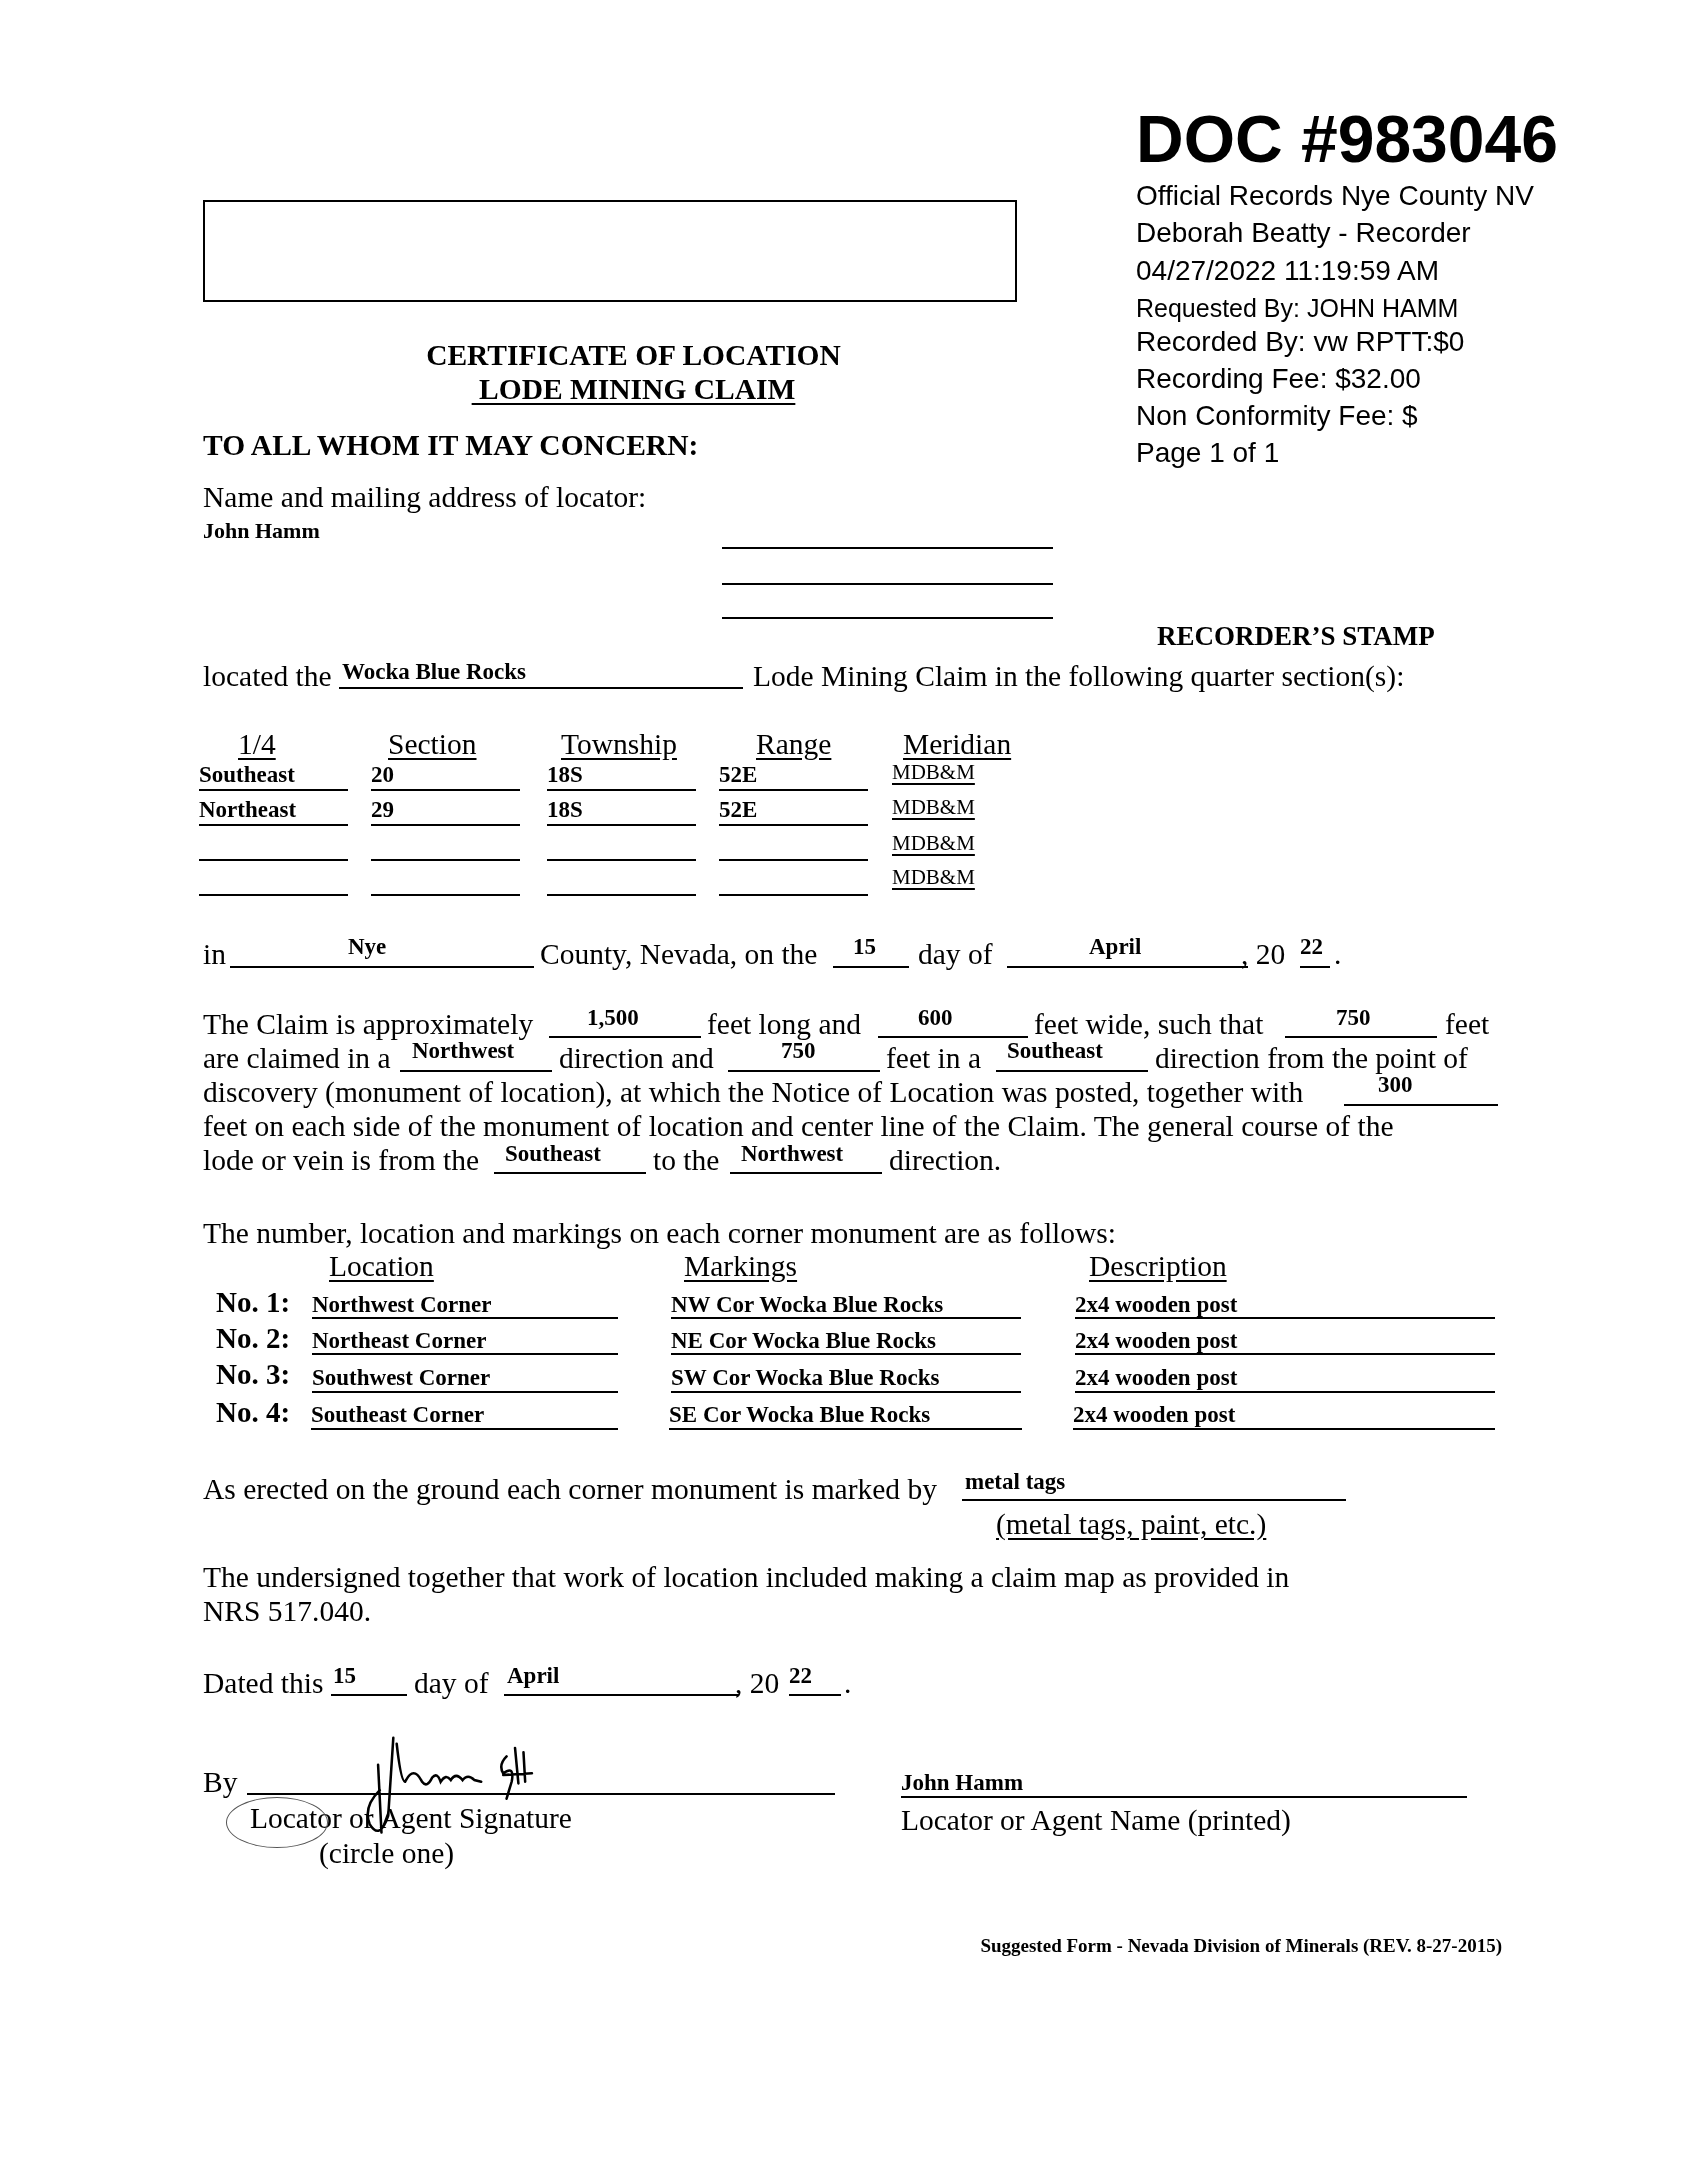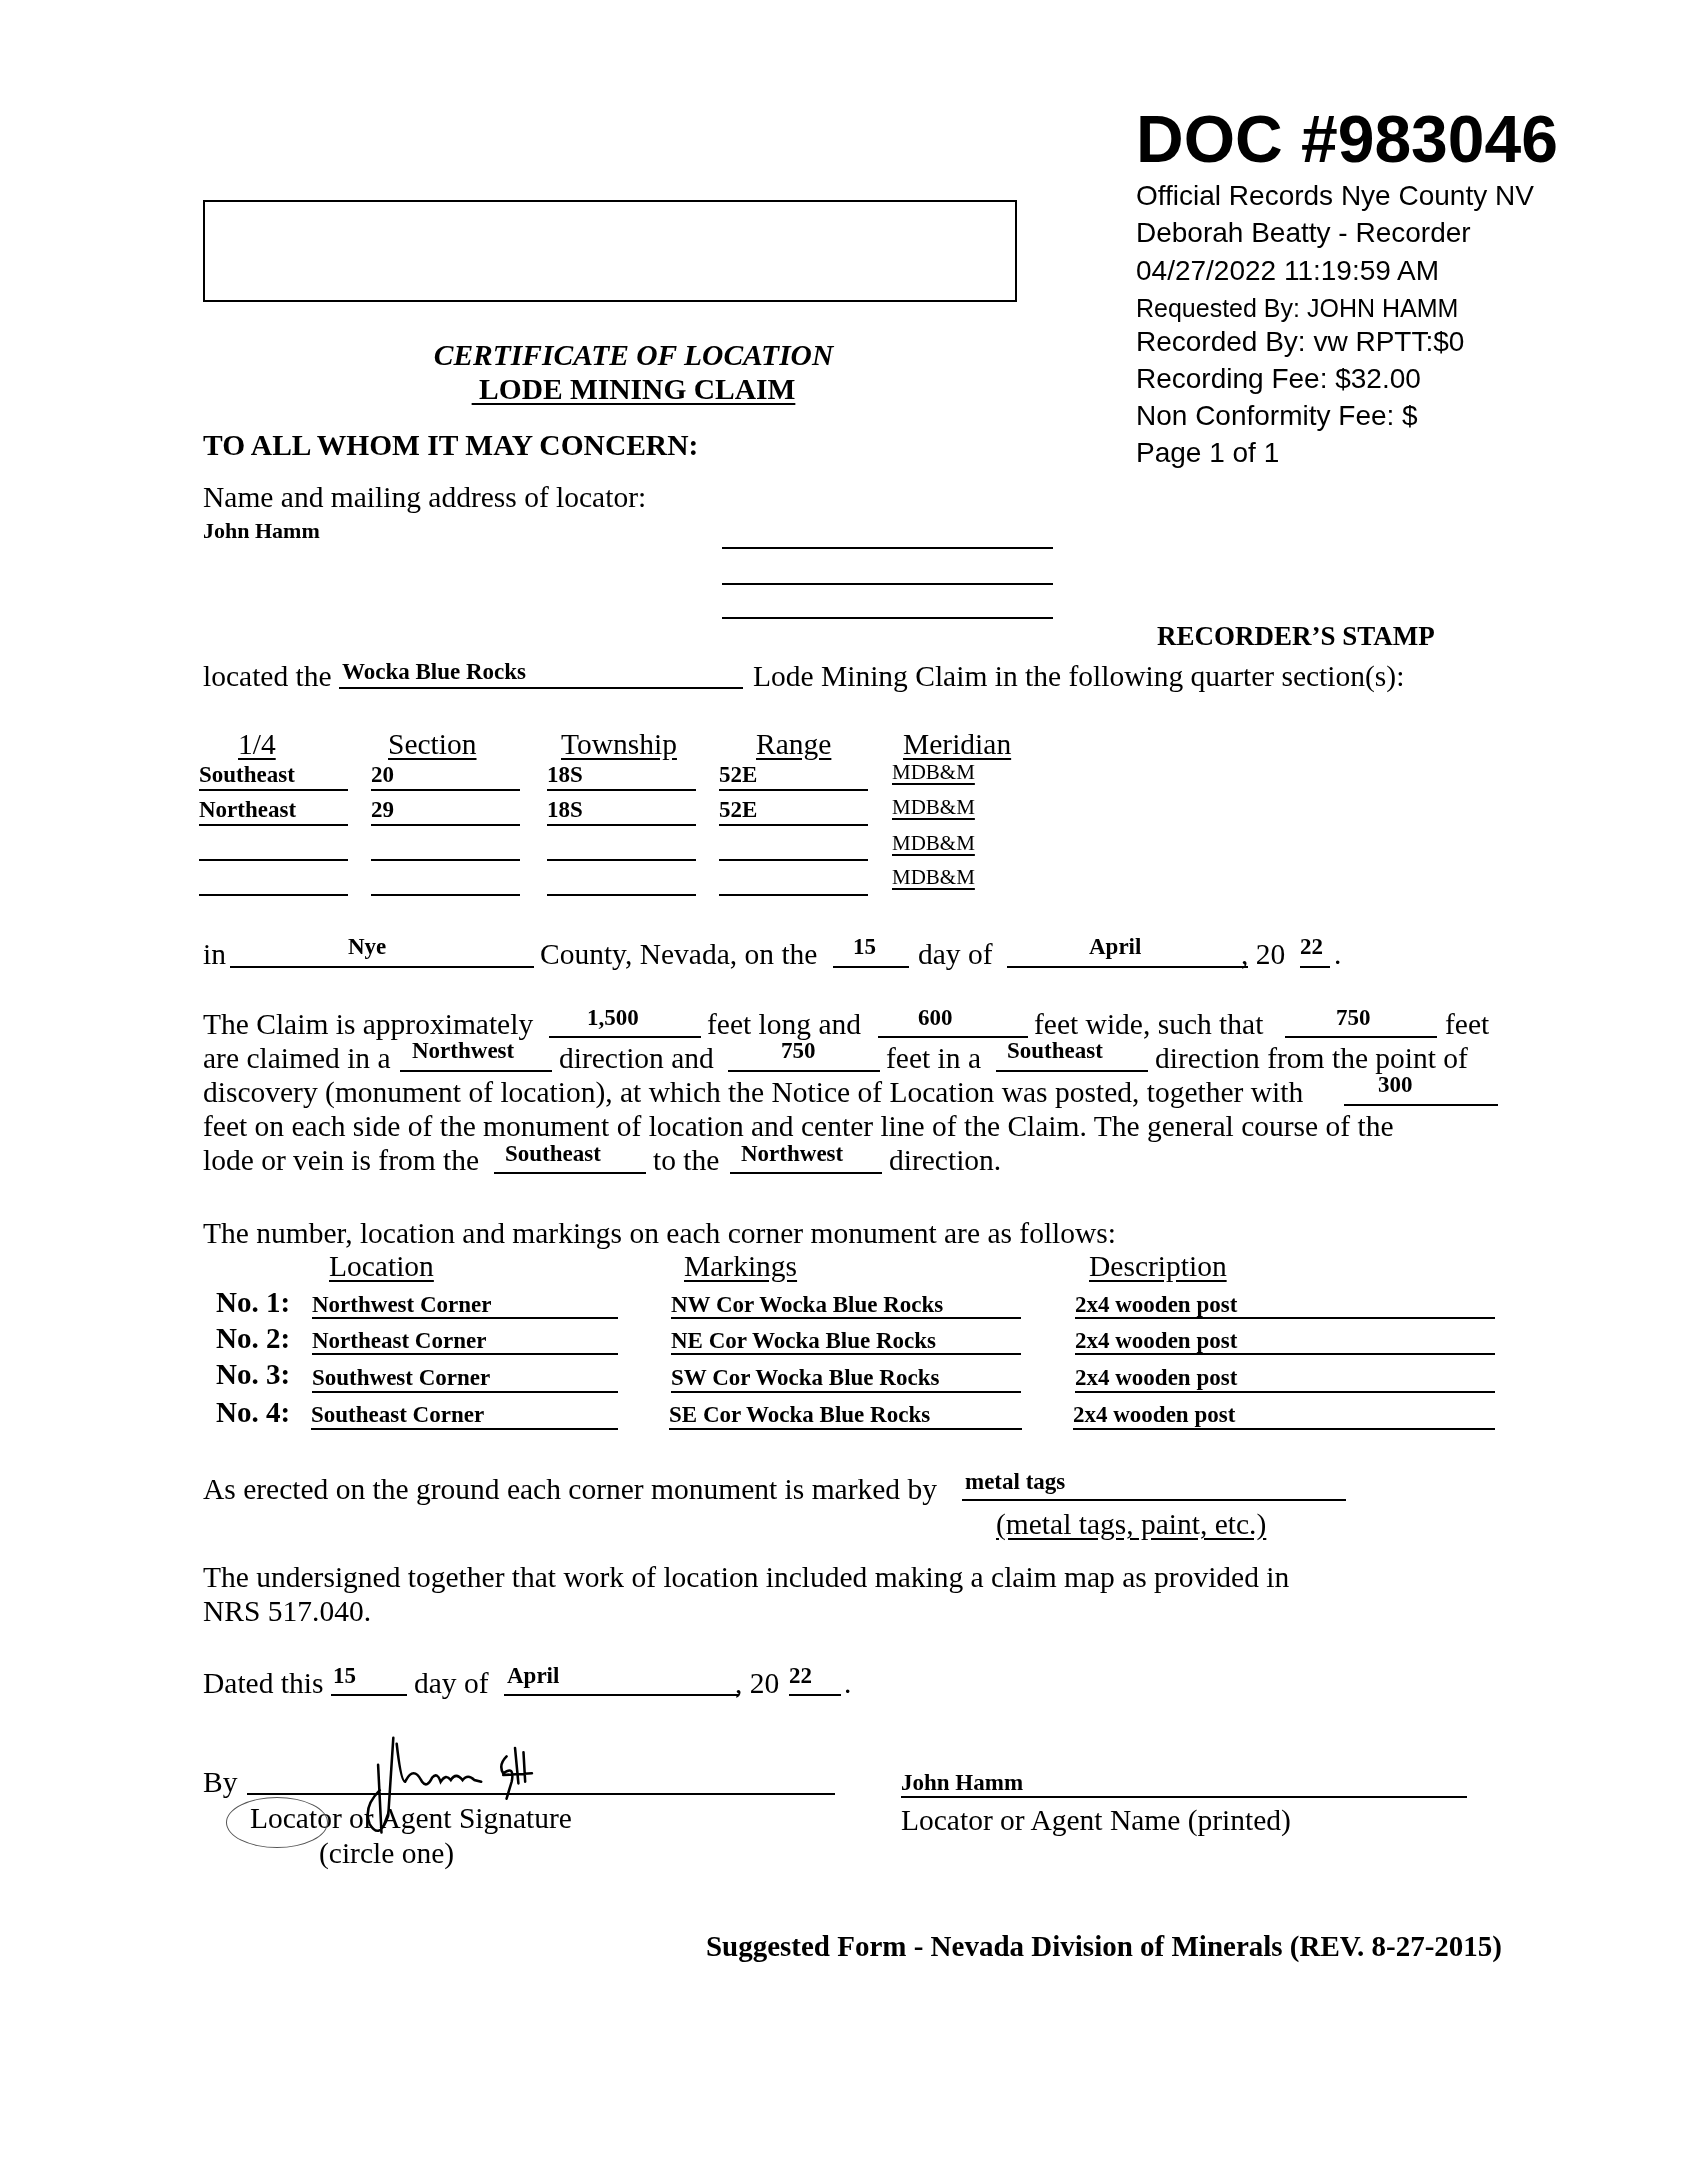"CERTIFICATE OF LOCATION" #title1 { font-style: italic -> none }
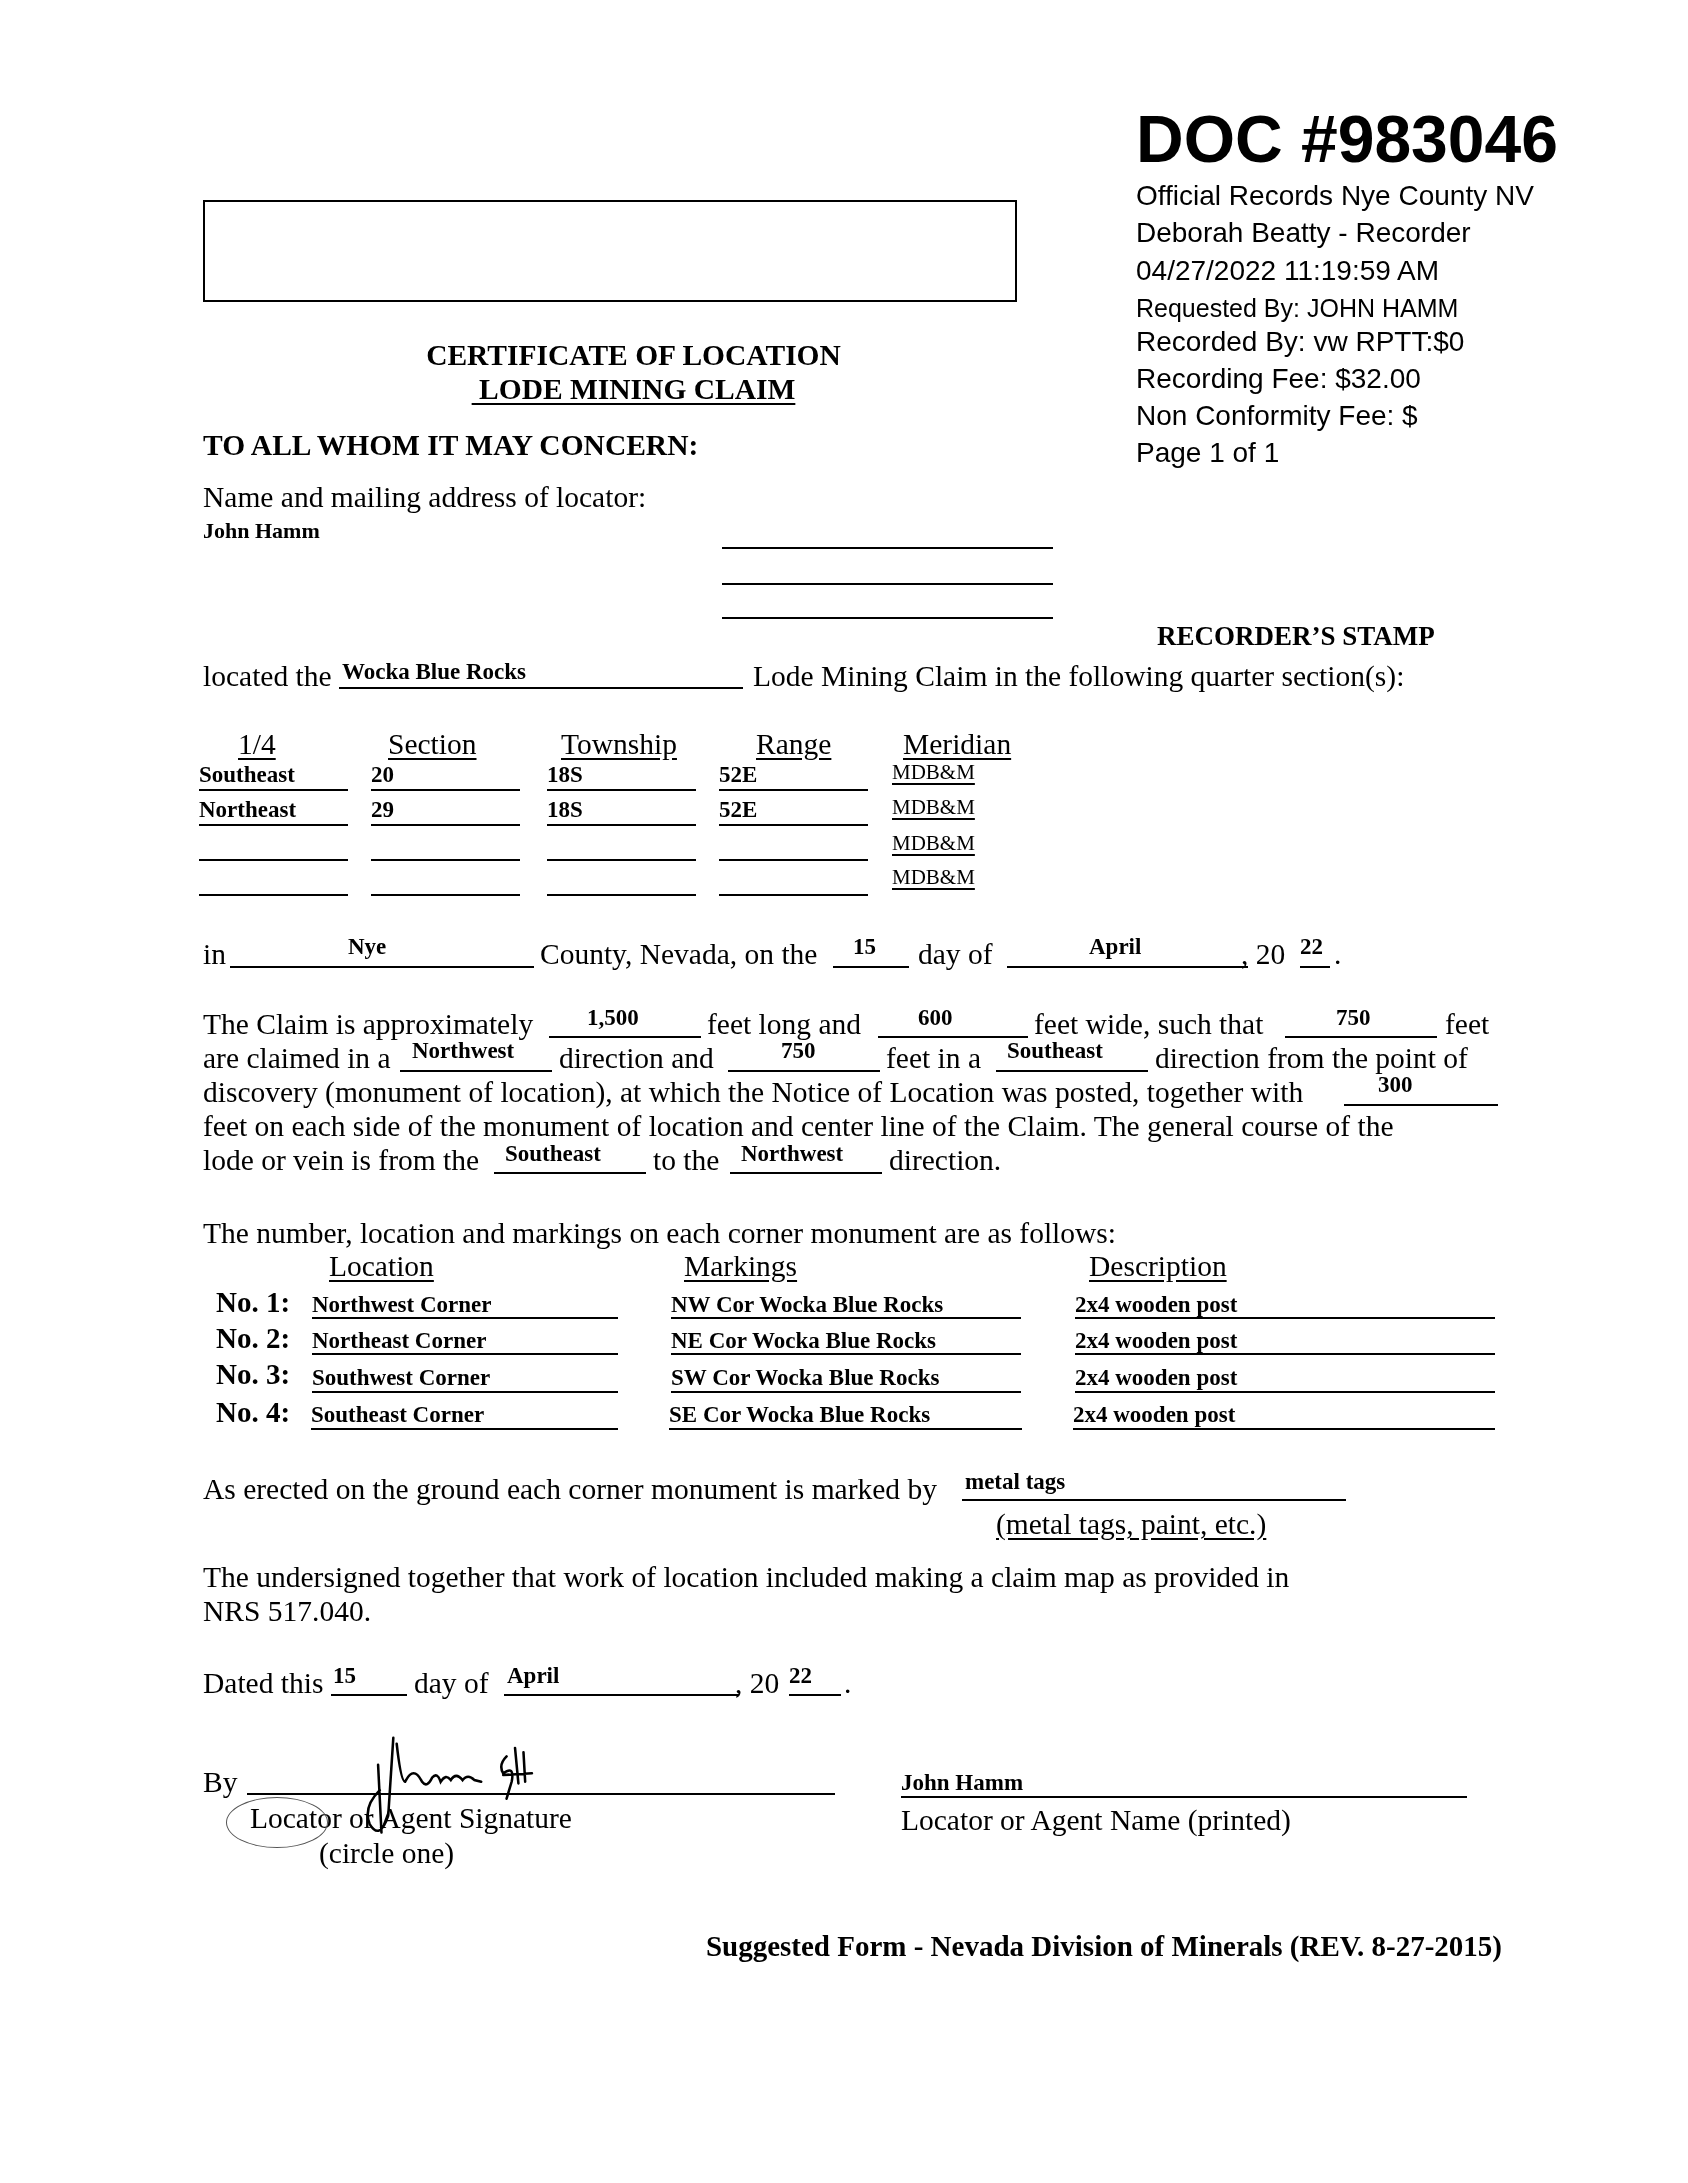"Suggested Form - Nevada Division" div.abs { font-size: 29px -> 19px }
